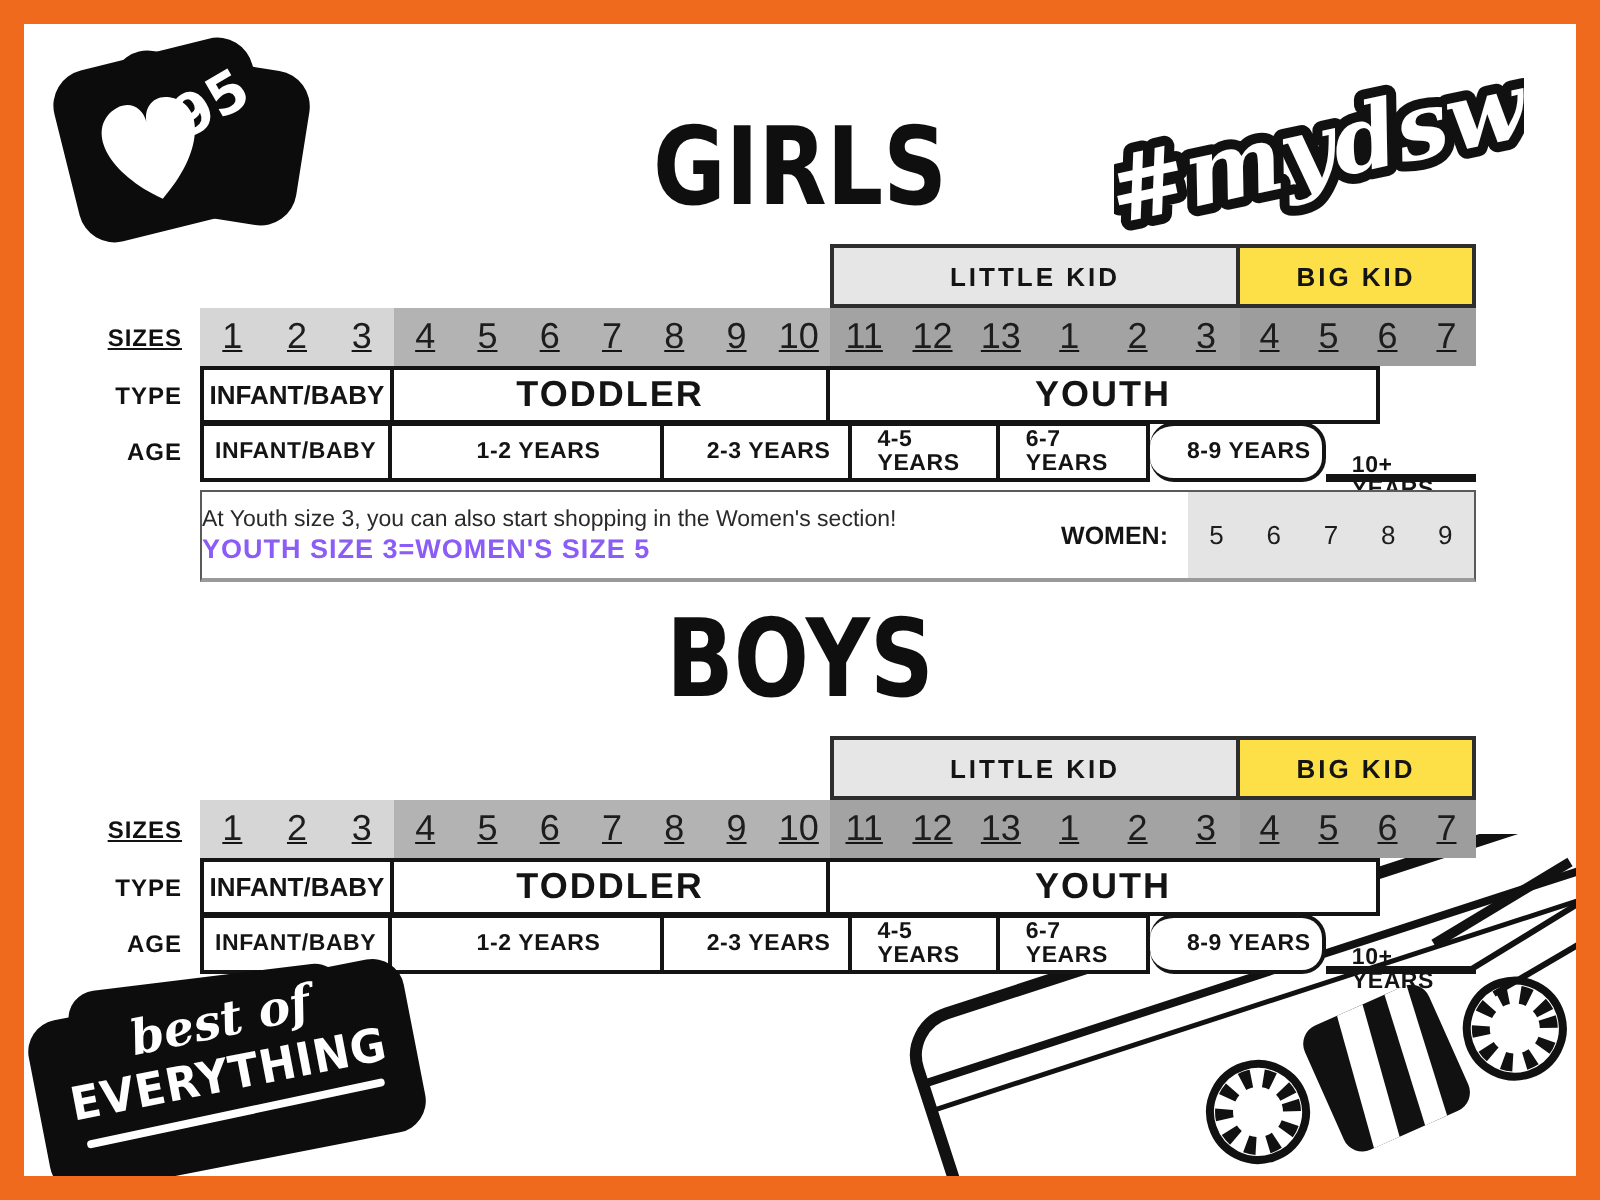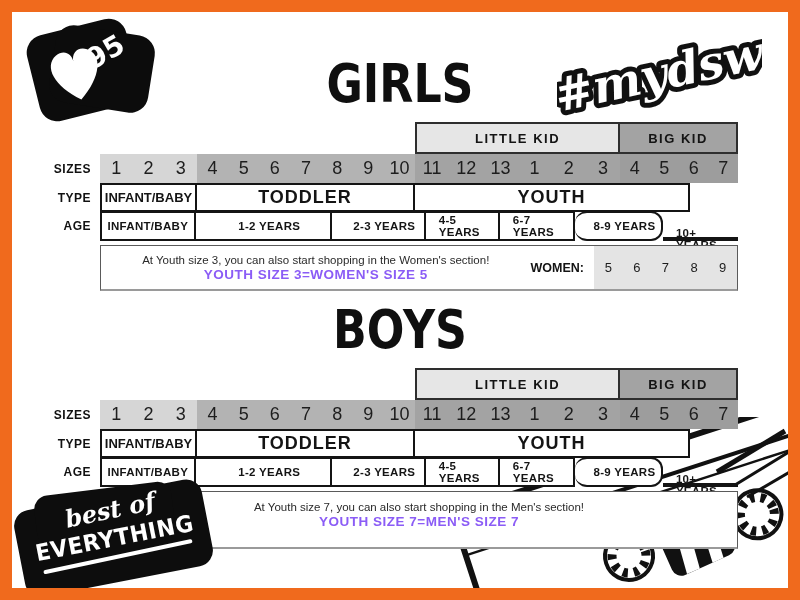"BIG KID" .kidcell.big { background: #a3a3a3 -> #fde047 }
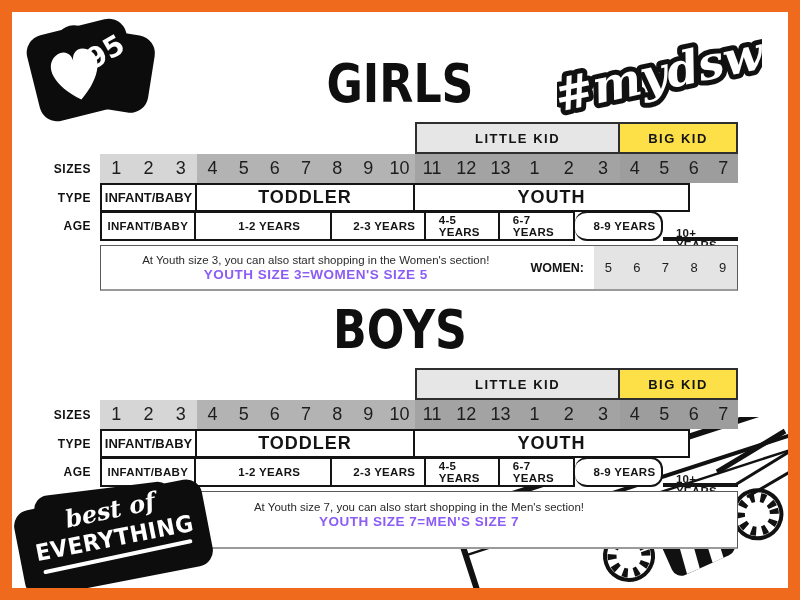"SIZES" .sizesrow { text-decoration: none -> underline }
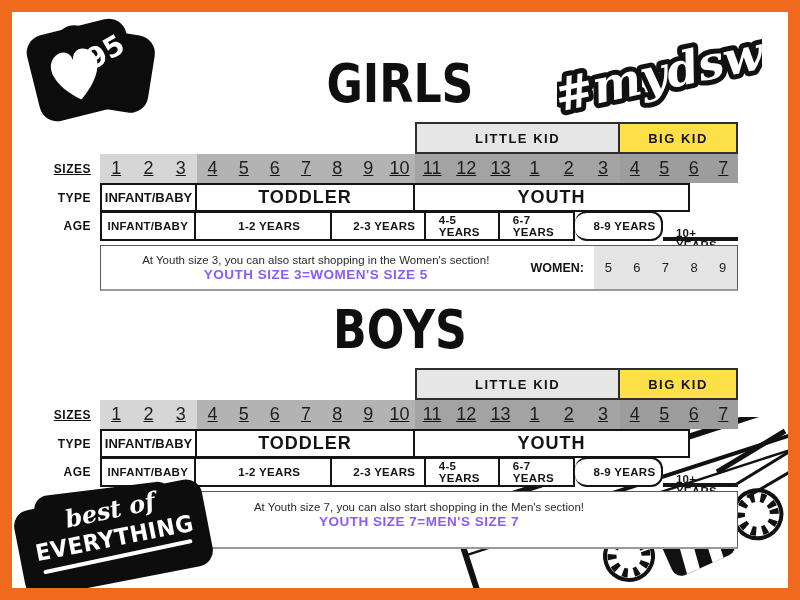"At Youth size 3, you" .ntext { text-align: center -> left }
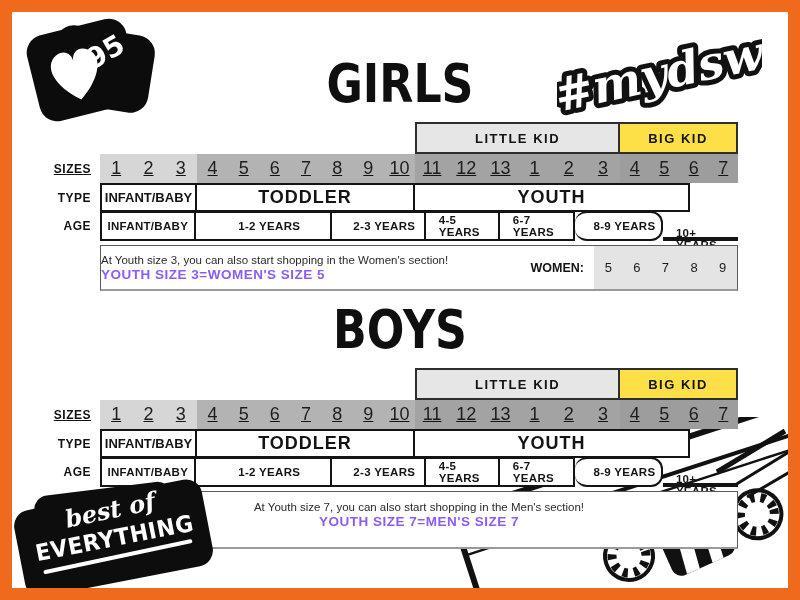"At Youth size 7, you" div.row { html: <div> <div></div> <div> <div>At Youth size 7, you can also start shopping in the Men's section!</div> <div>YOUTH SIZE 7=MEN'S SIZE 7</div> </div> </div> -> none }
